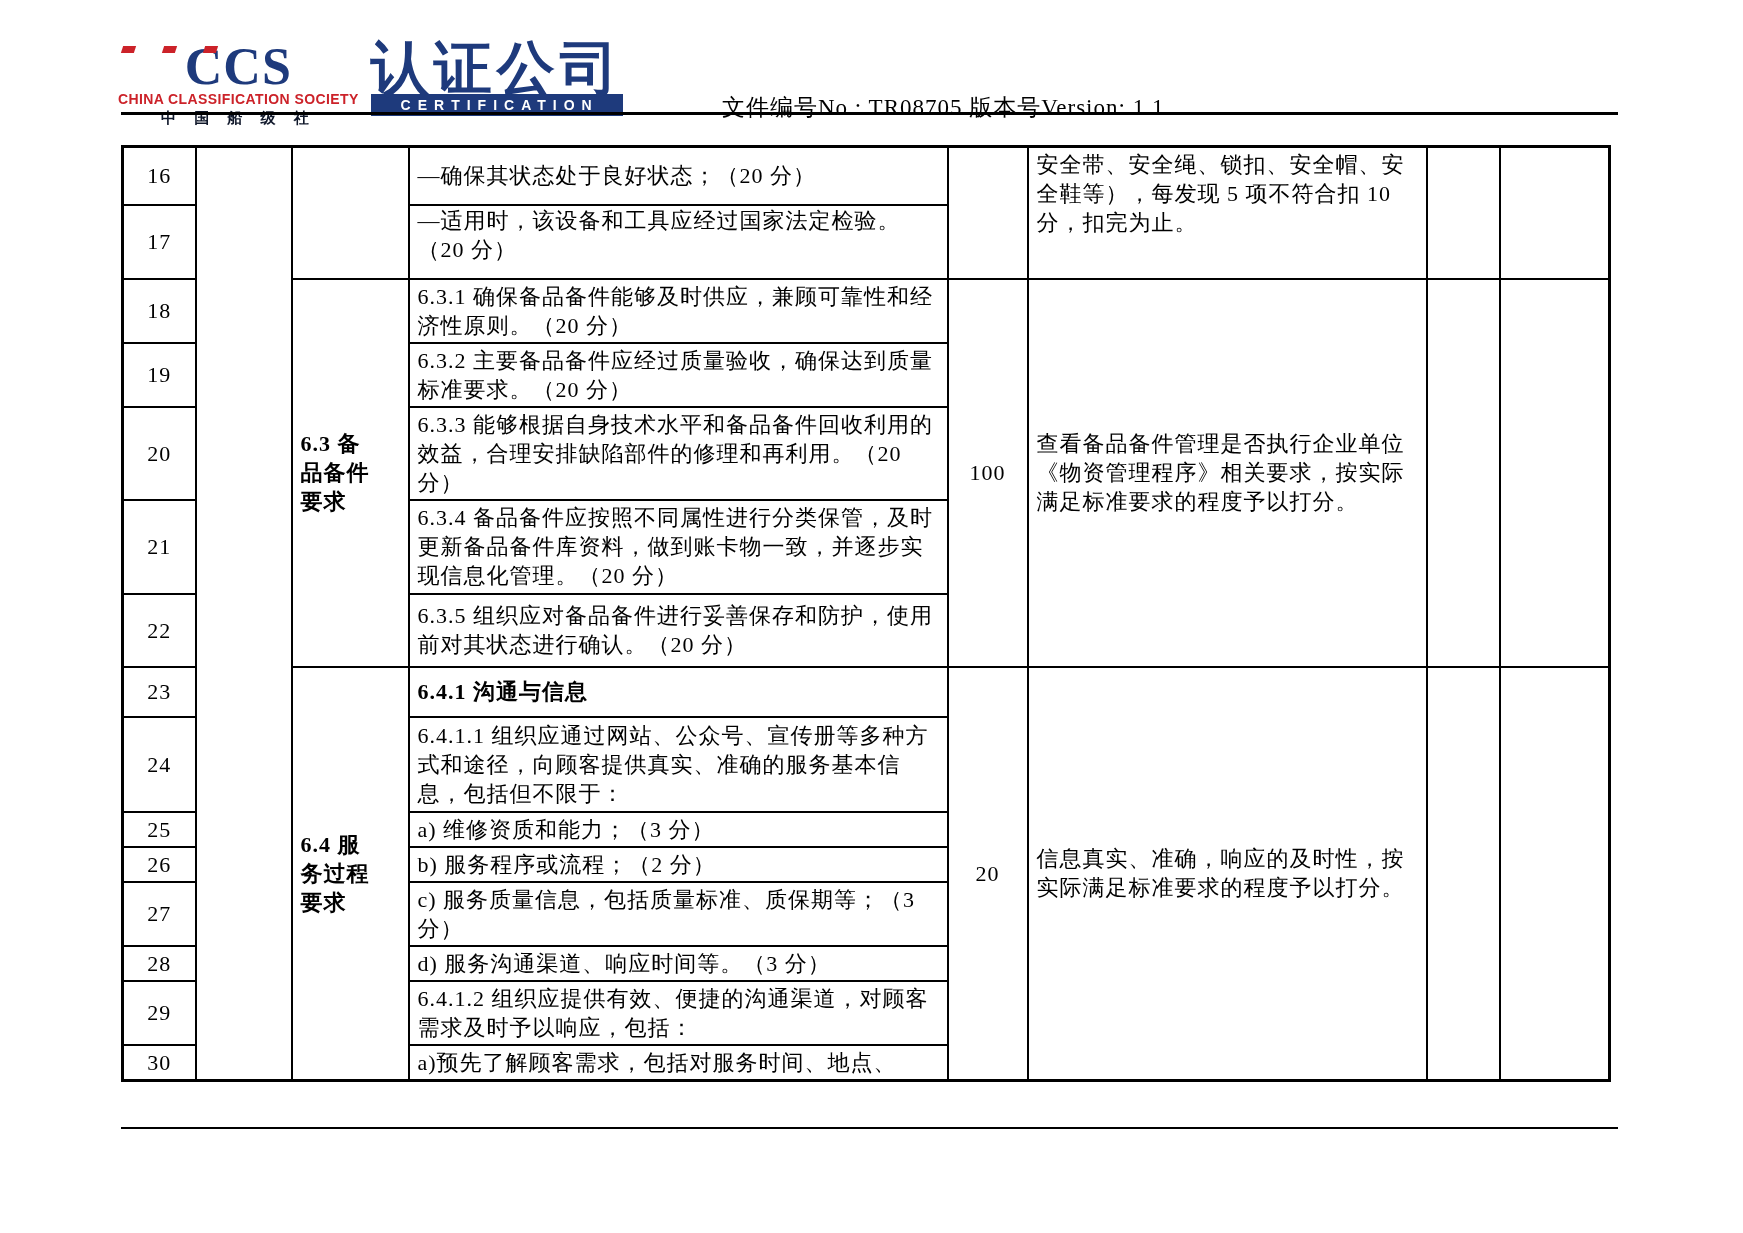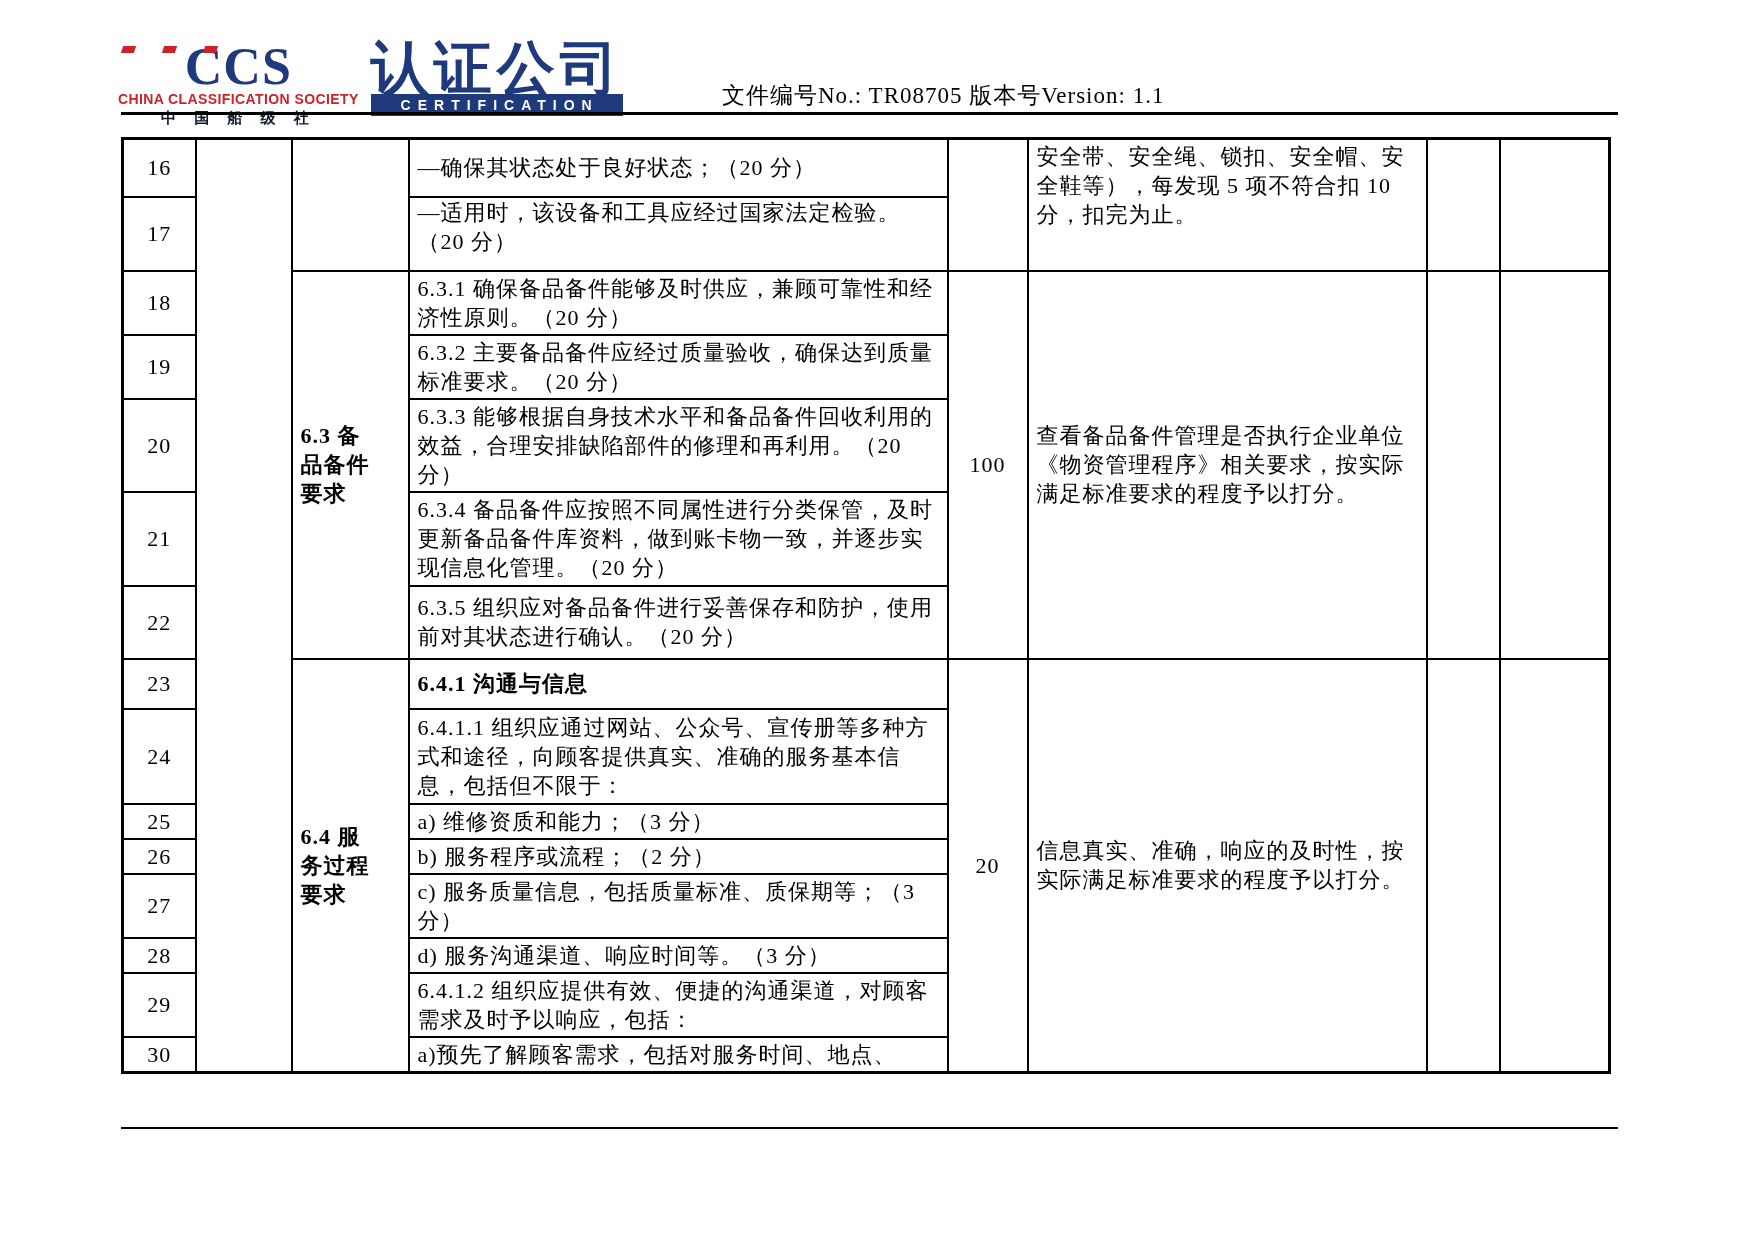"文件编号No.: TR08705 版本号Version: 1.1" .doc-number { top: 80px -> 92px }
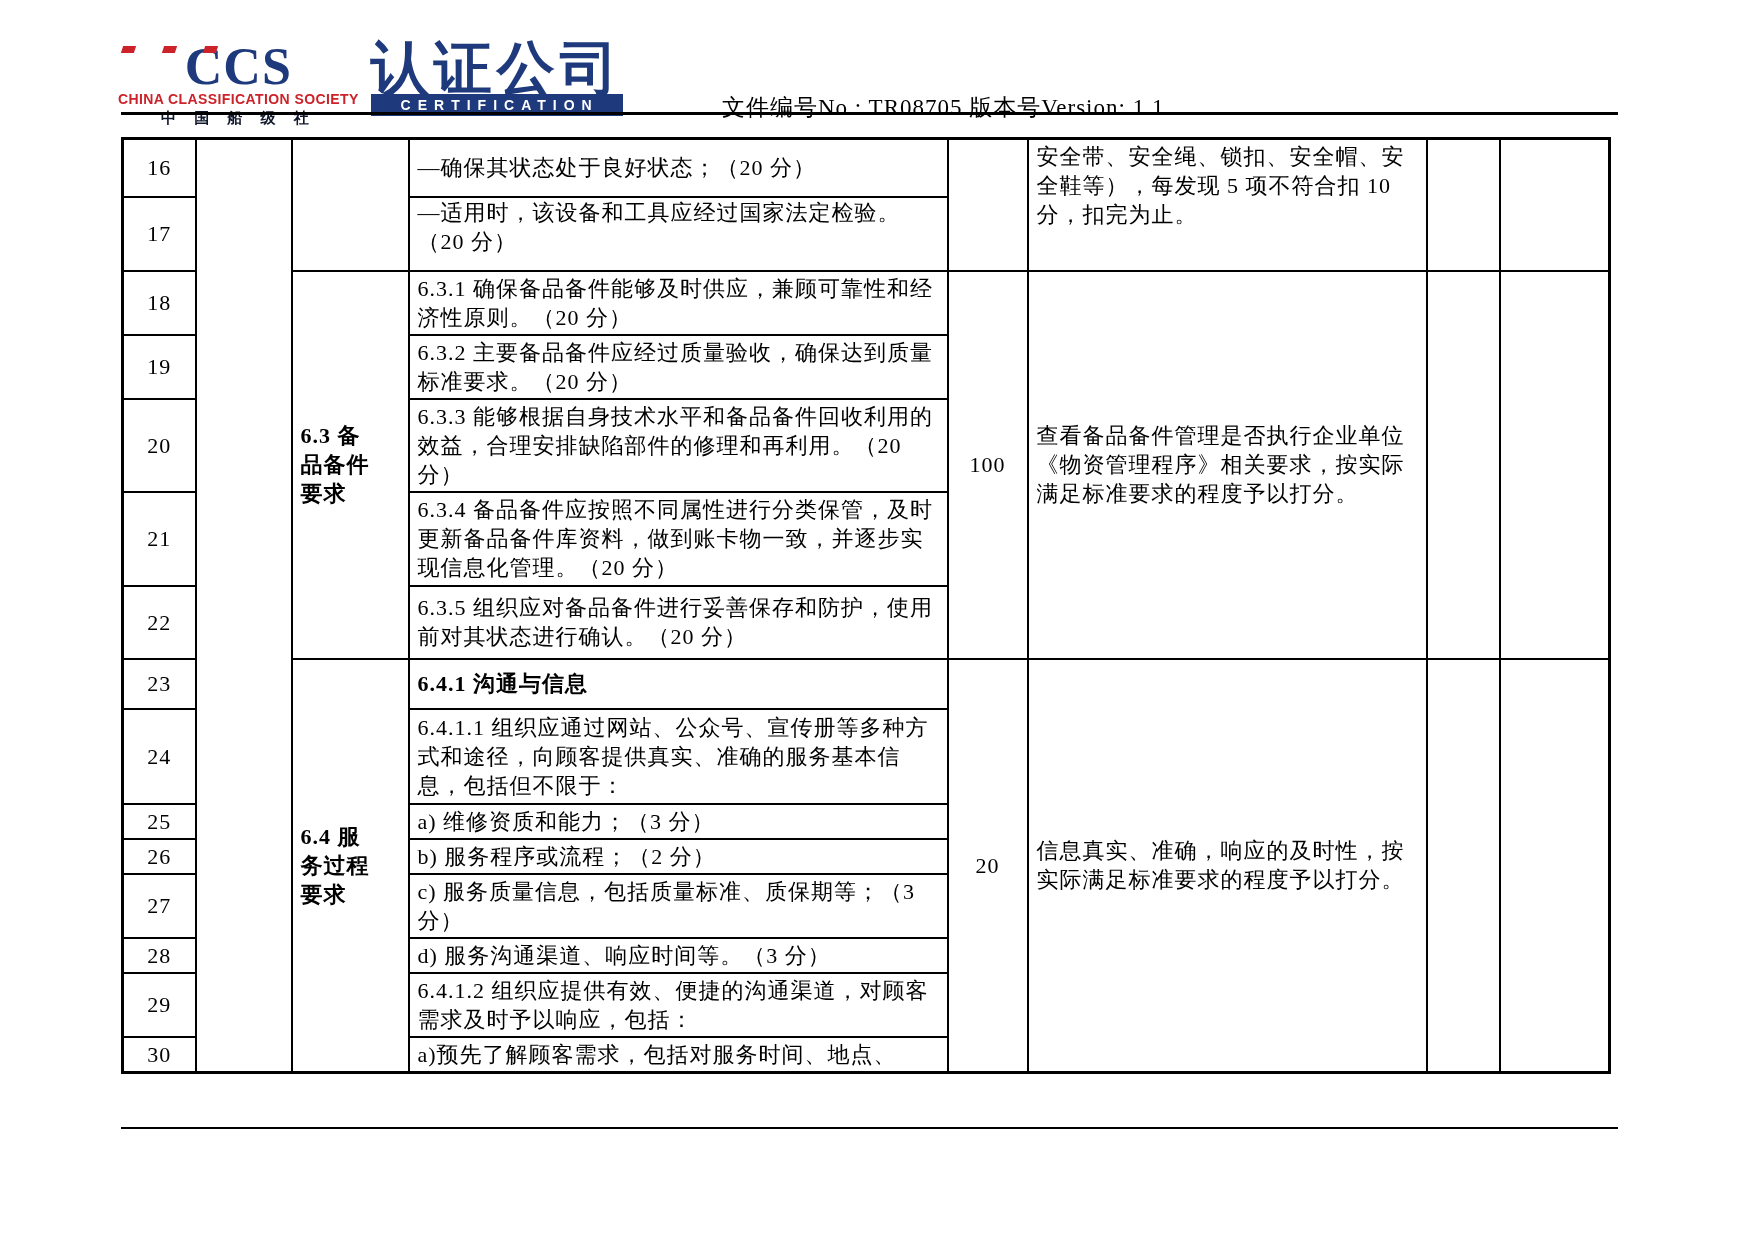"16" table.audit { top: 137px -> 145px }
